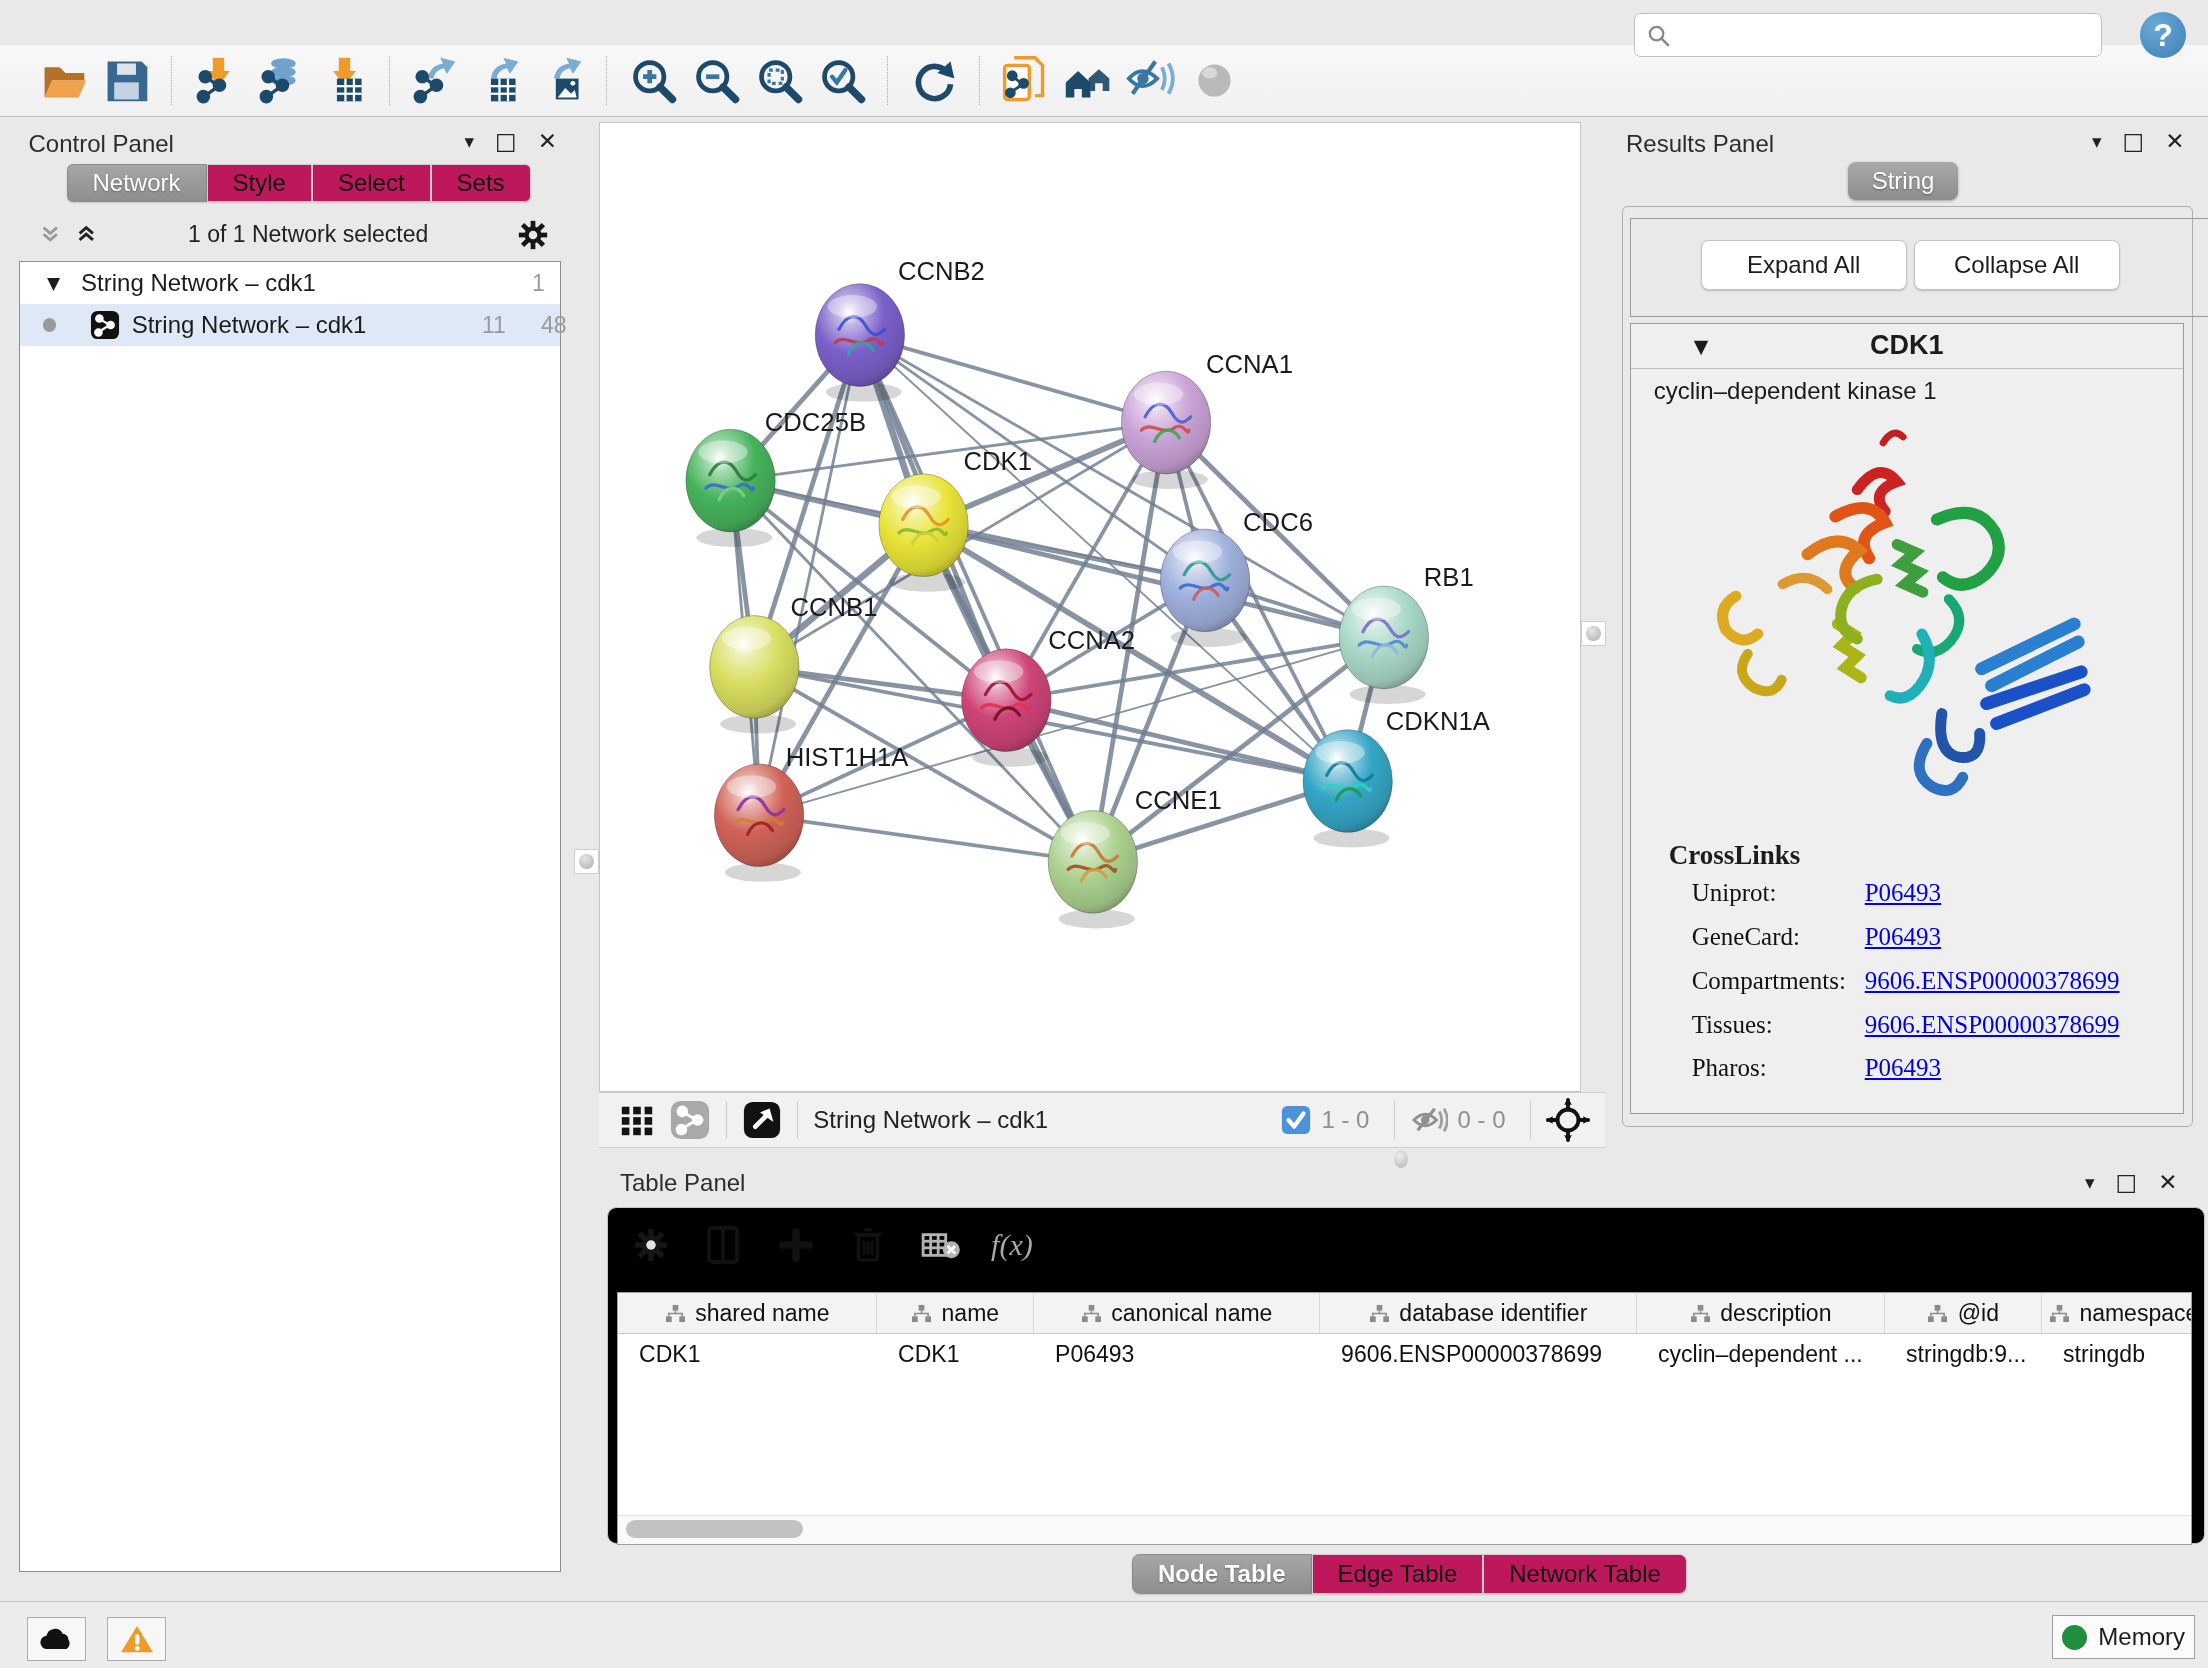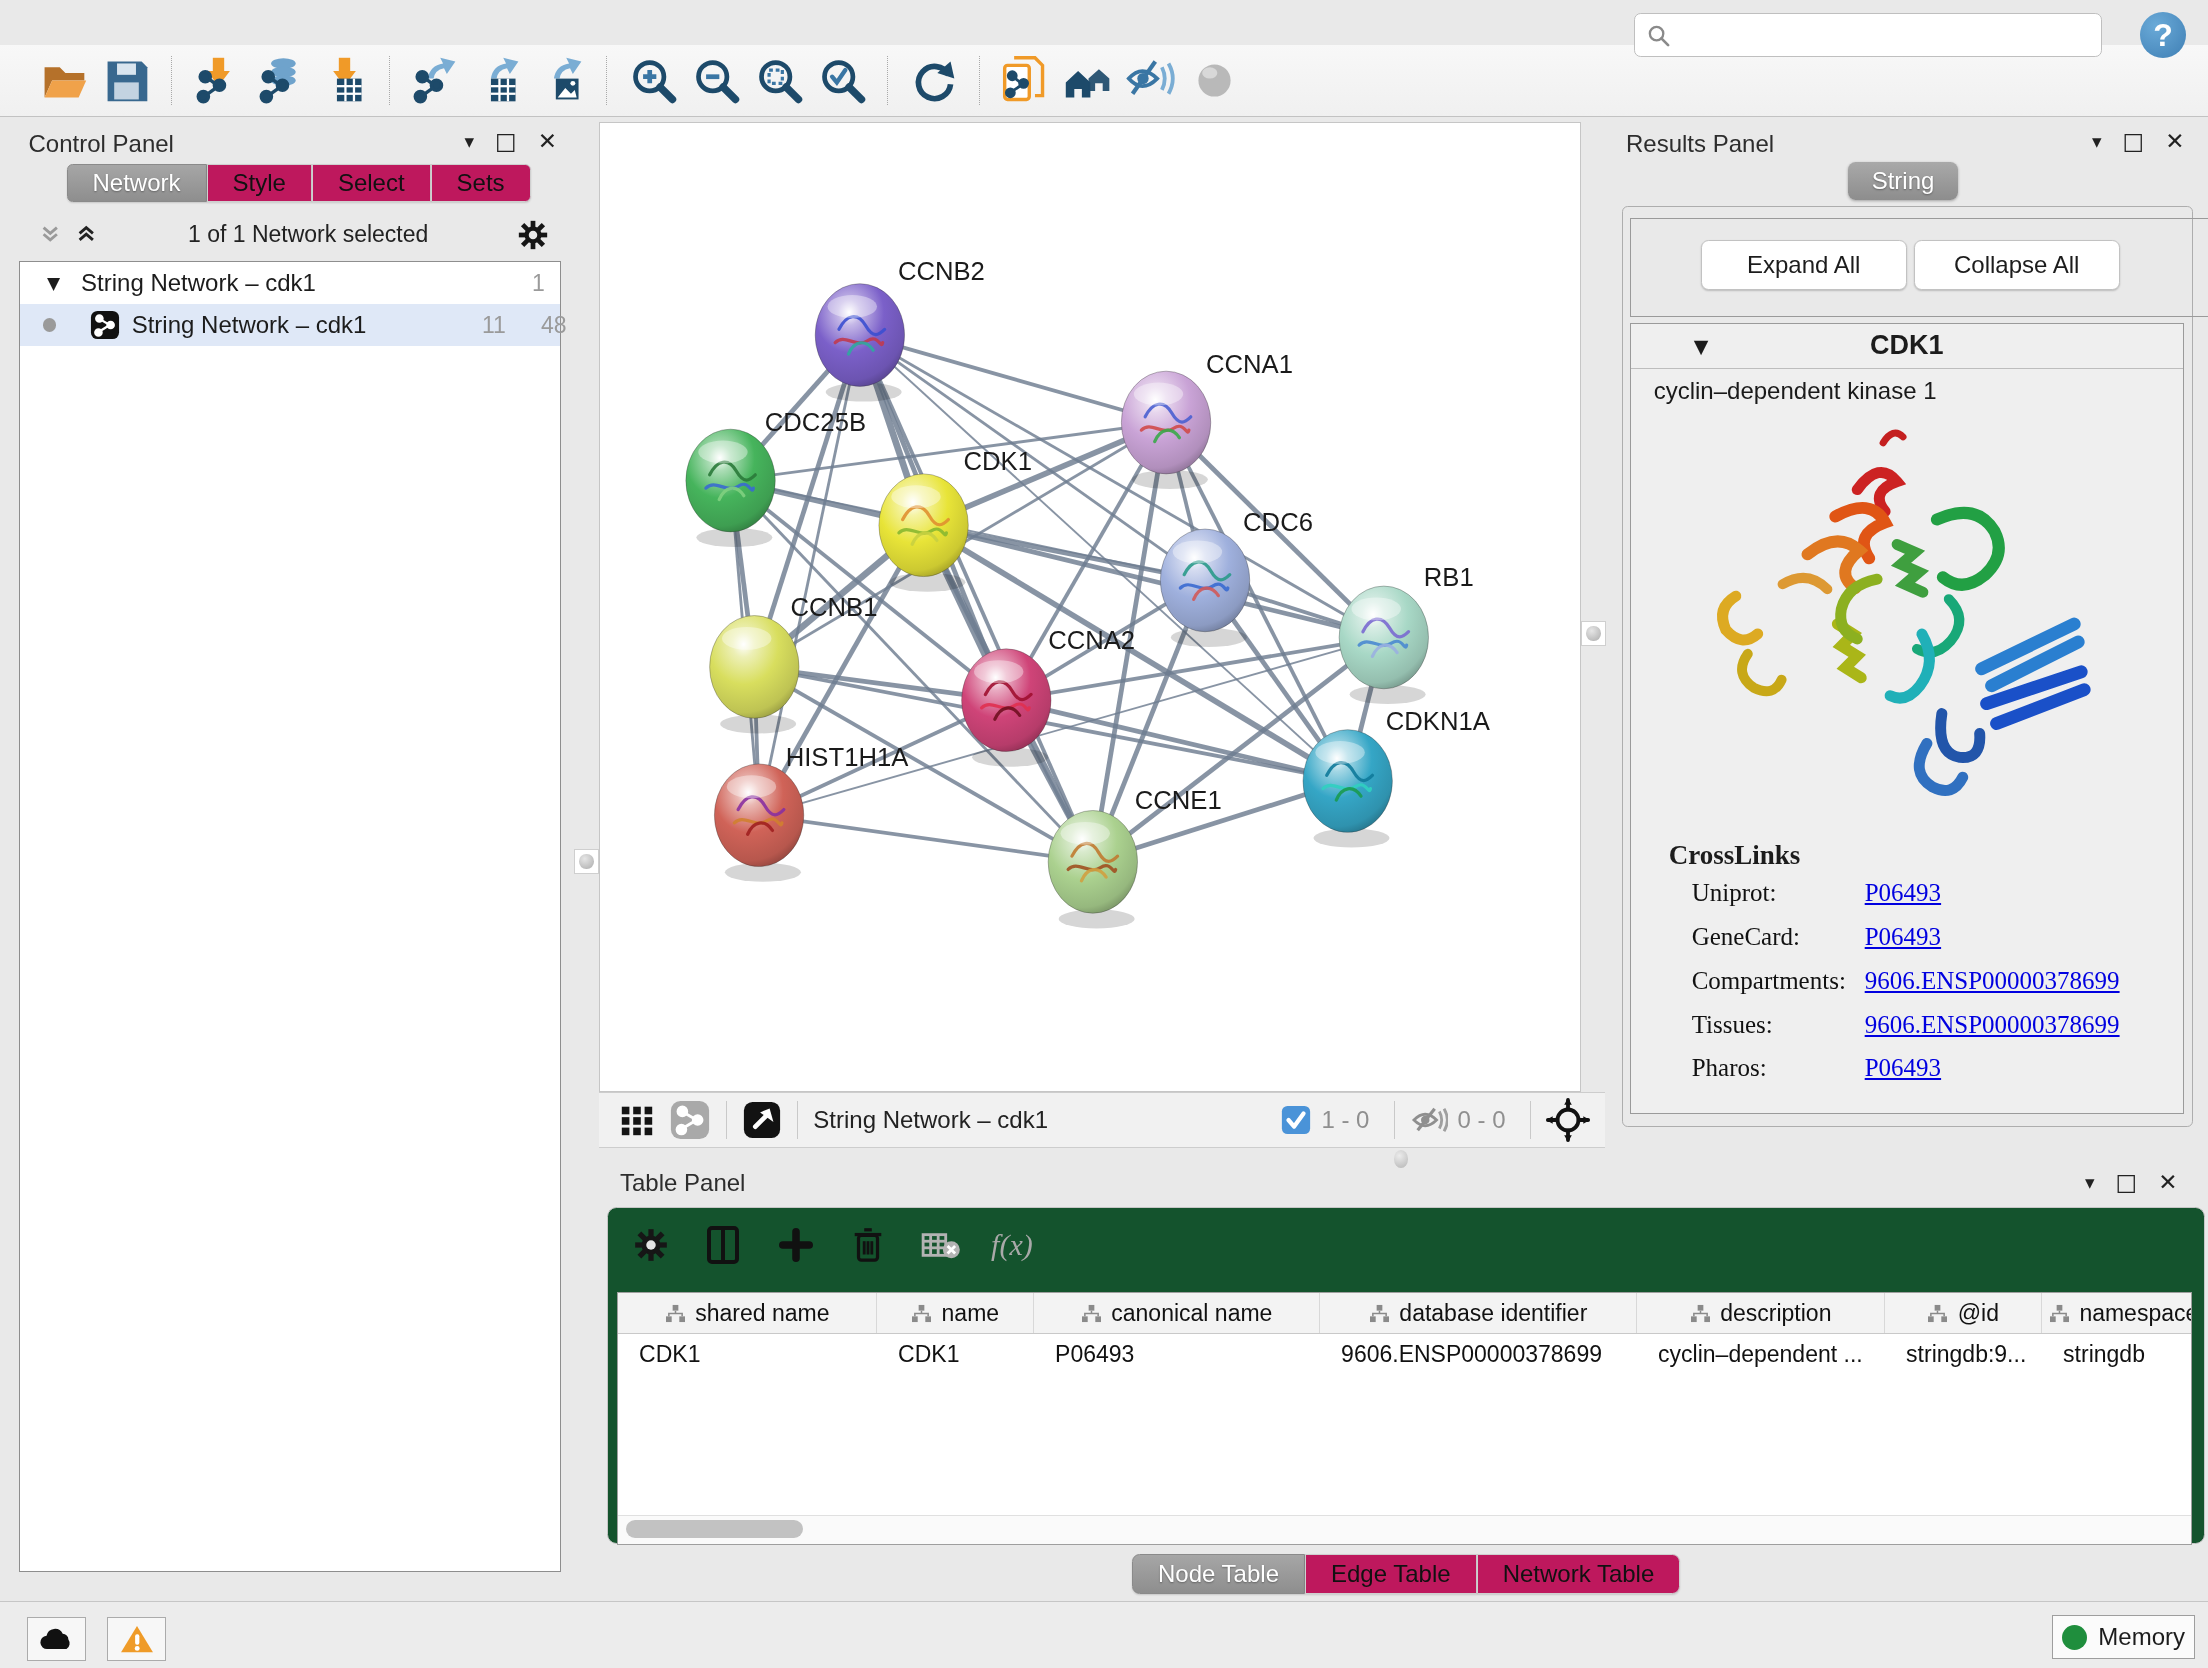"f(x)" #tp-container { background: #14532d -> #000000 }
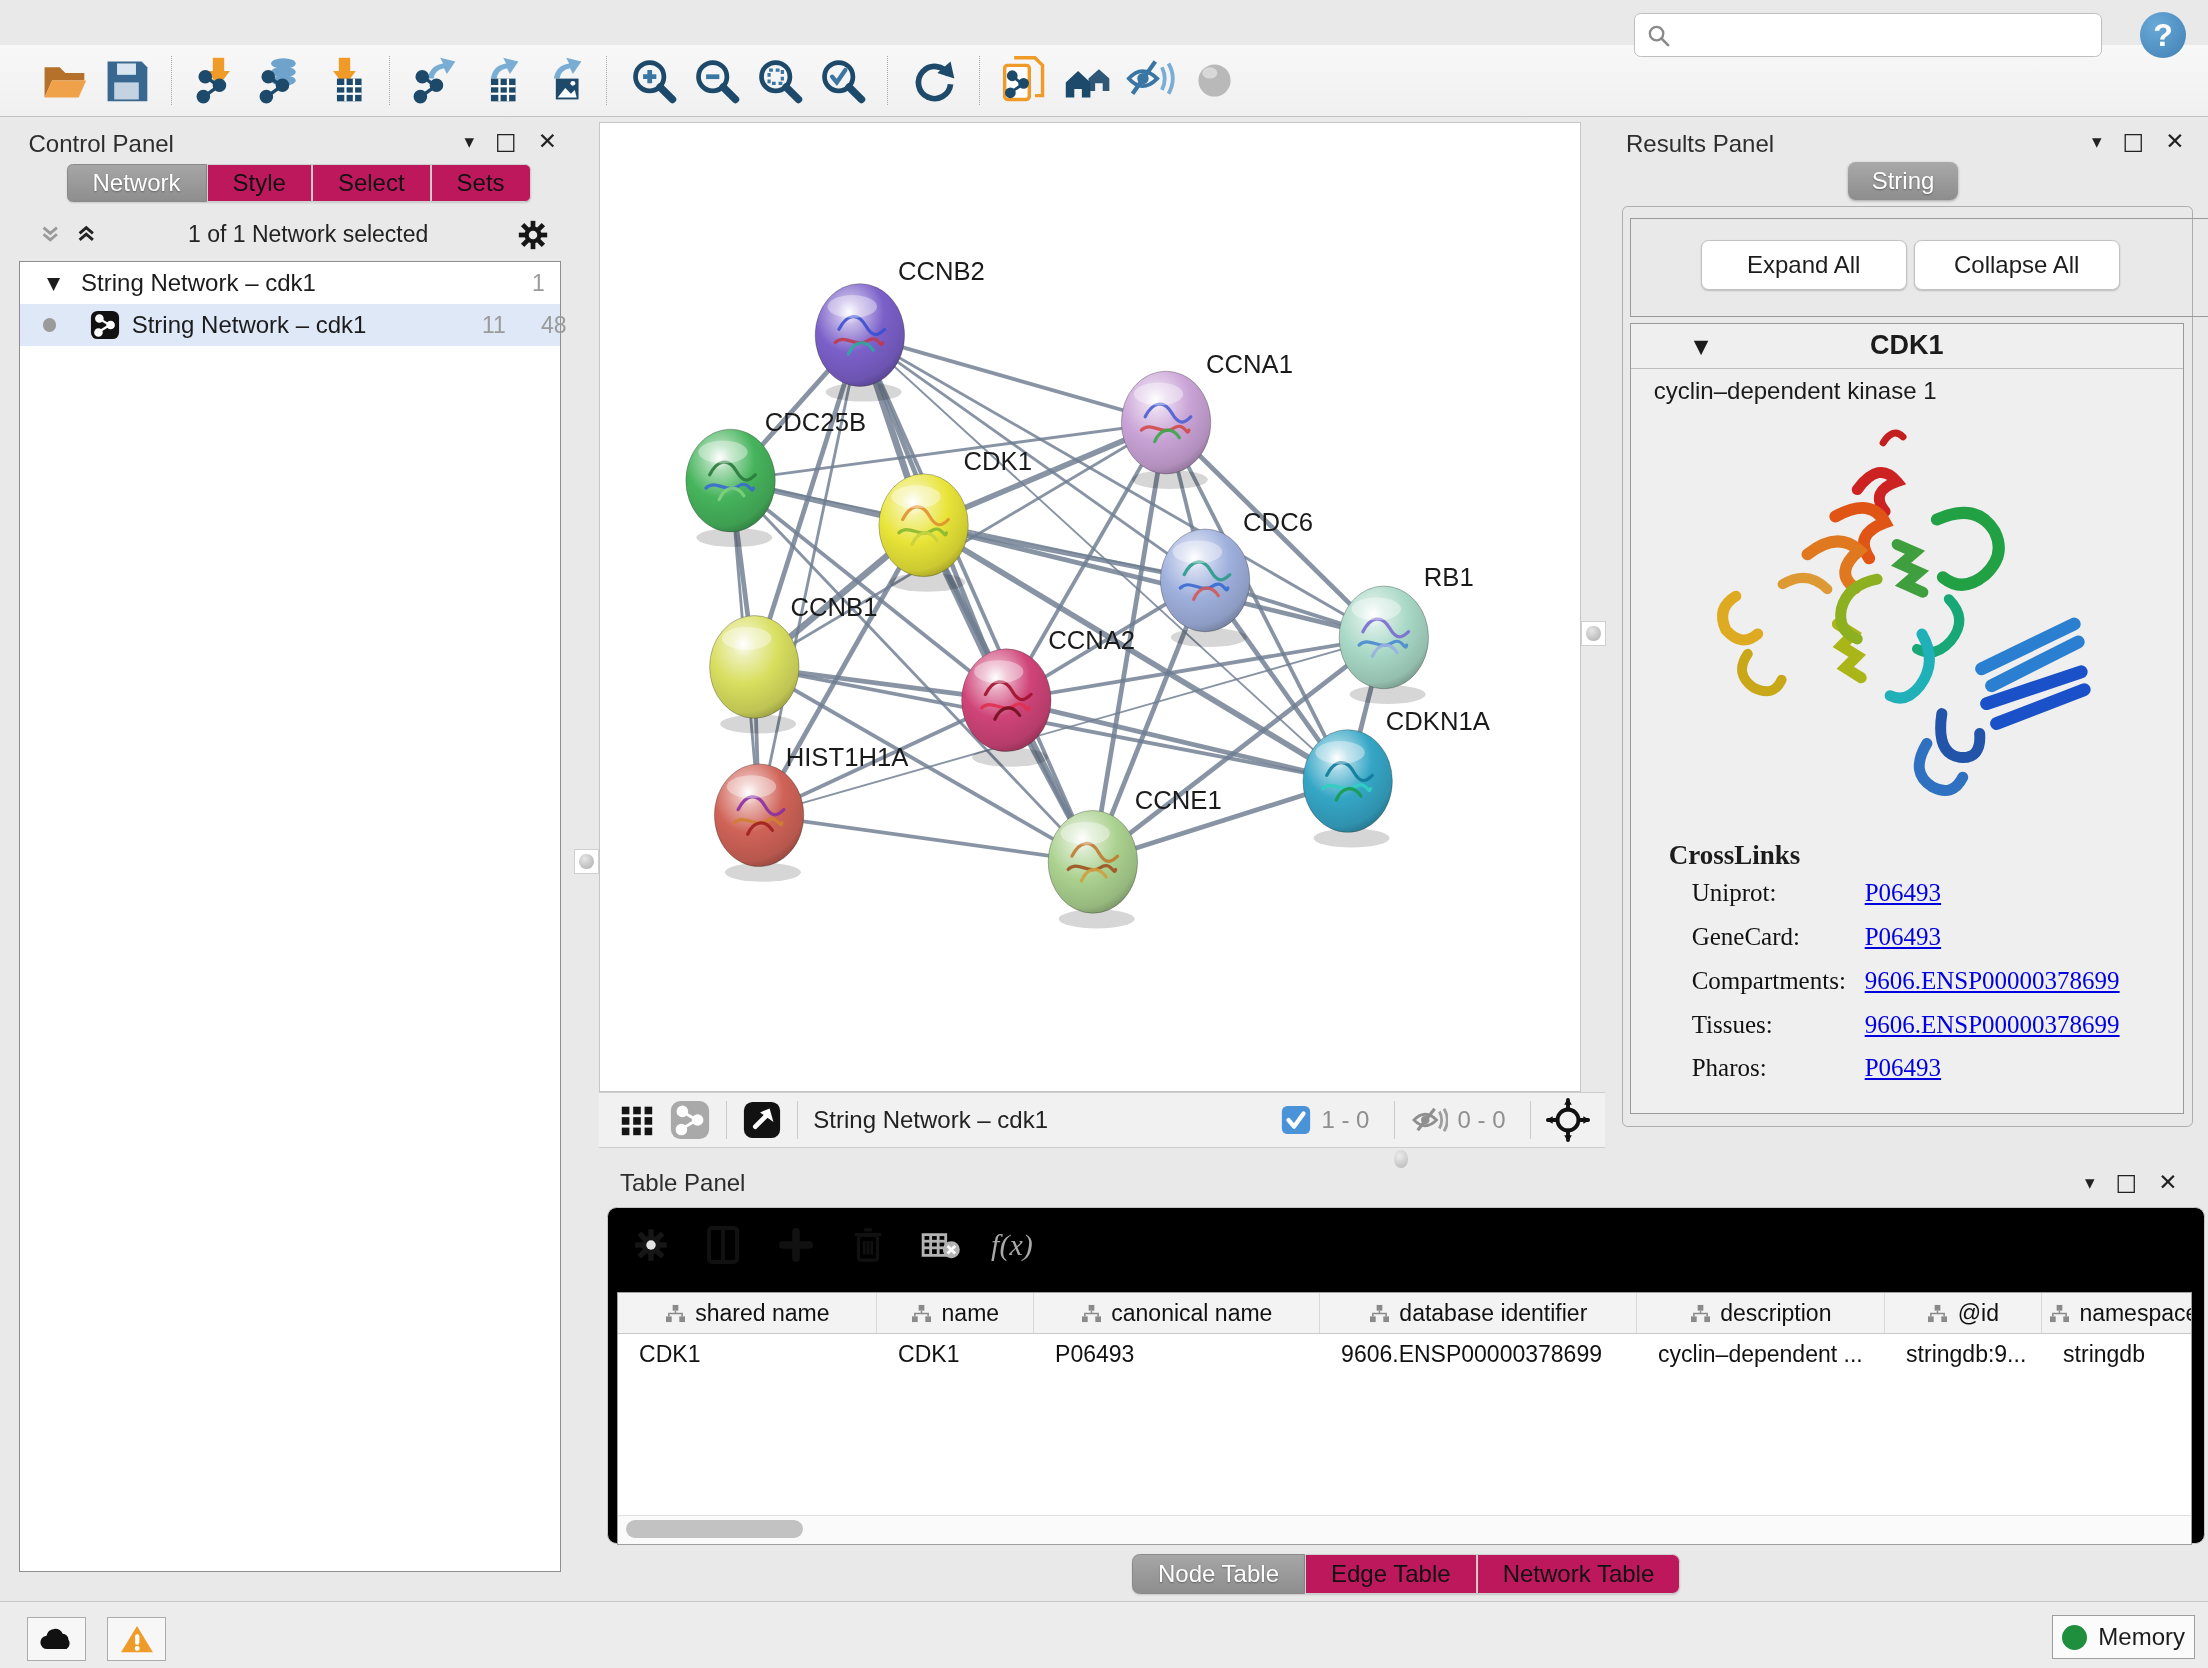"Node Table" #tp-tabs .tab:first-child { font-weight: none -> bold }
